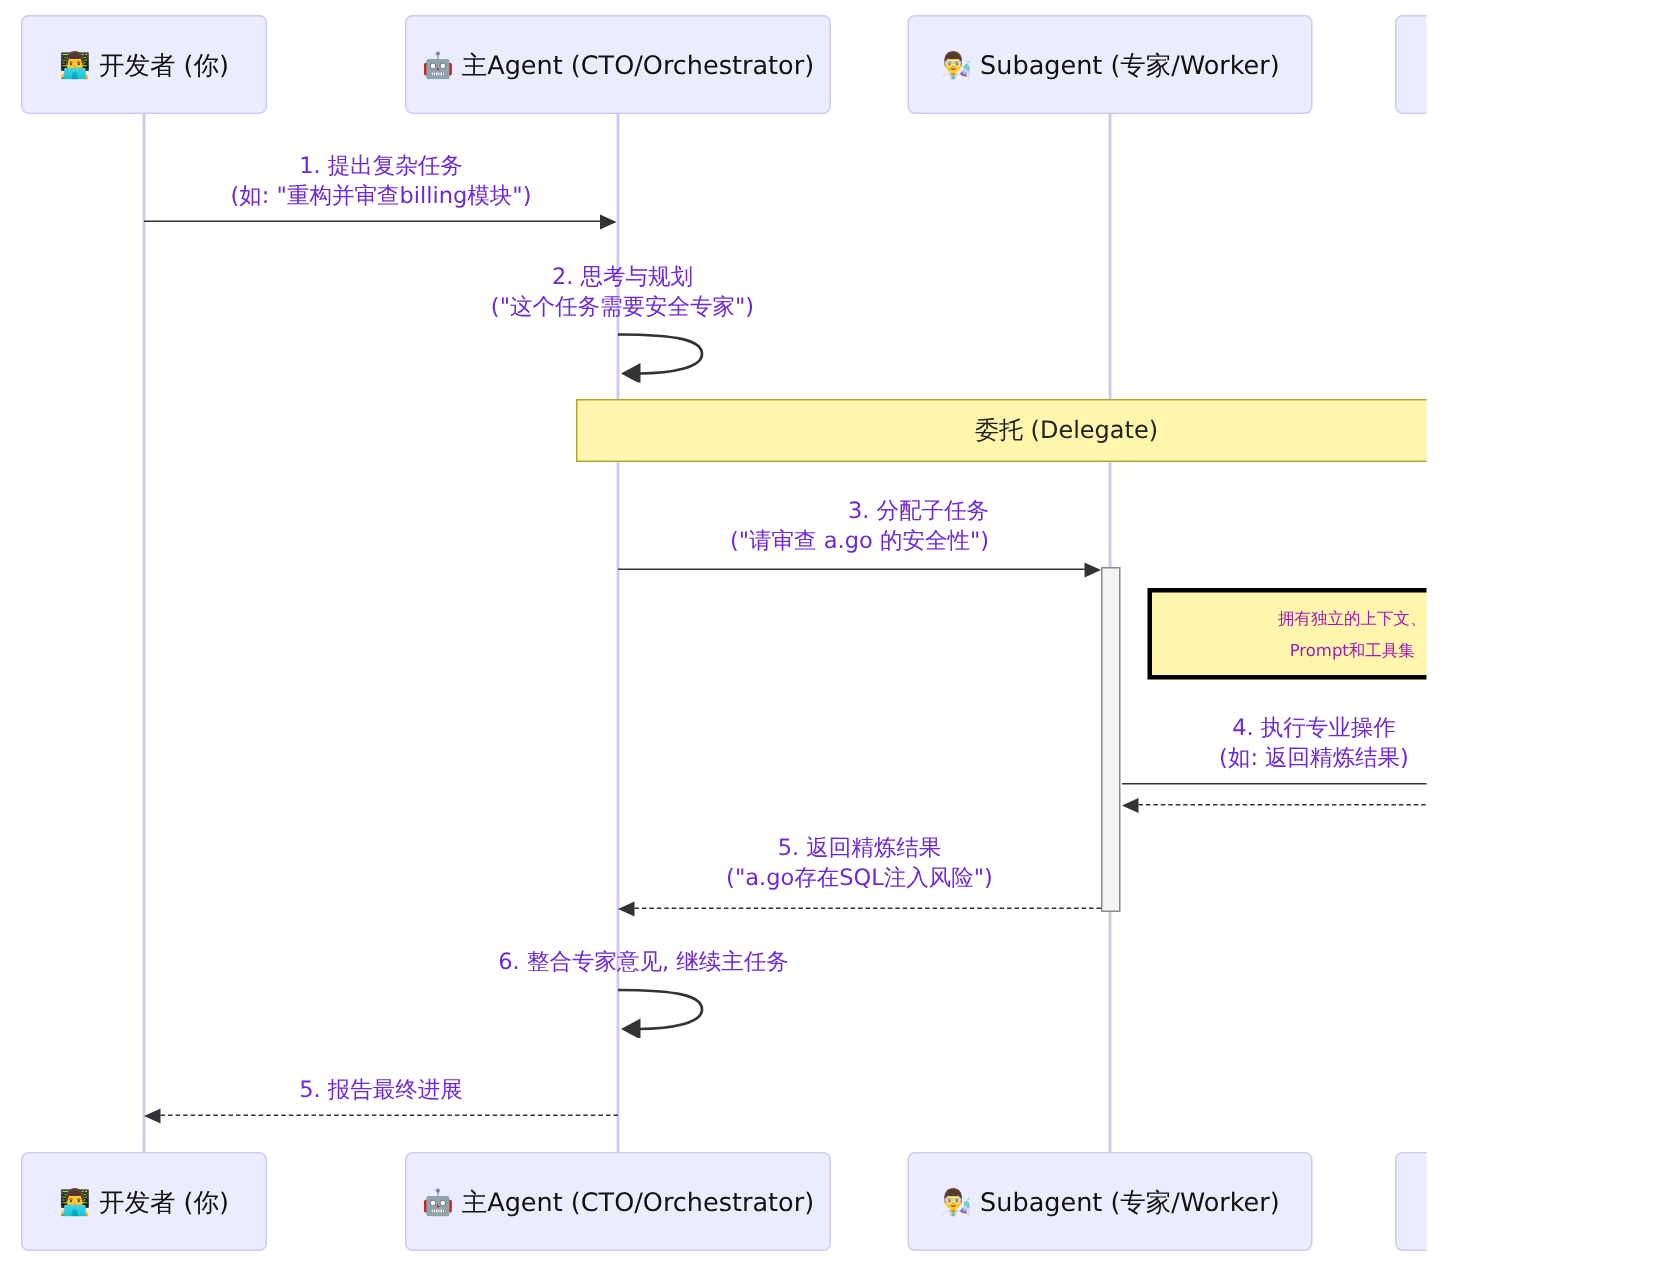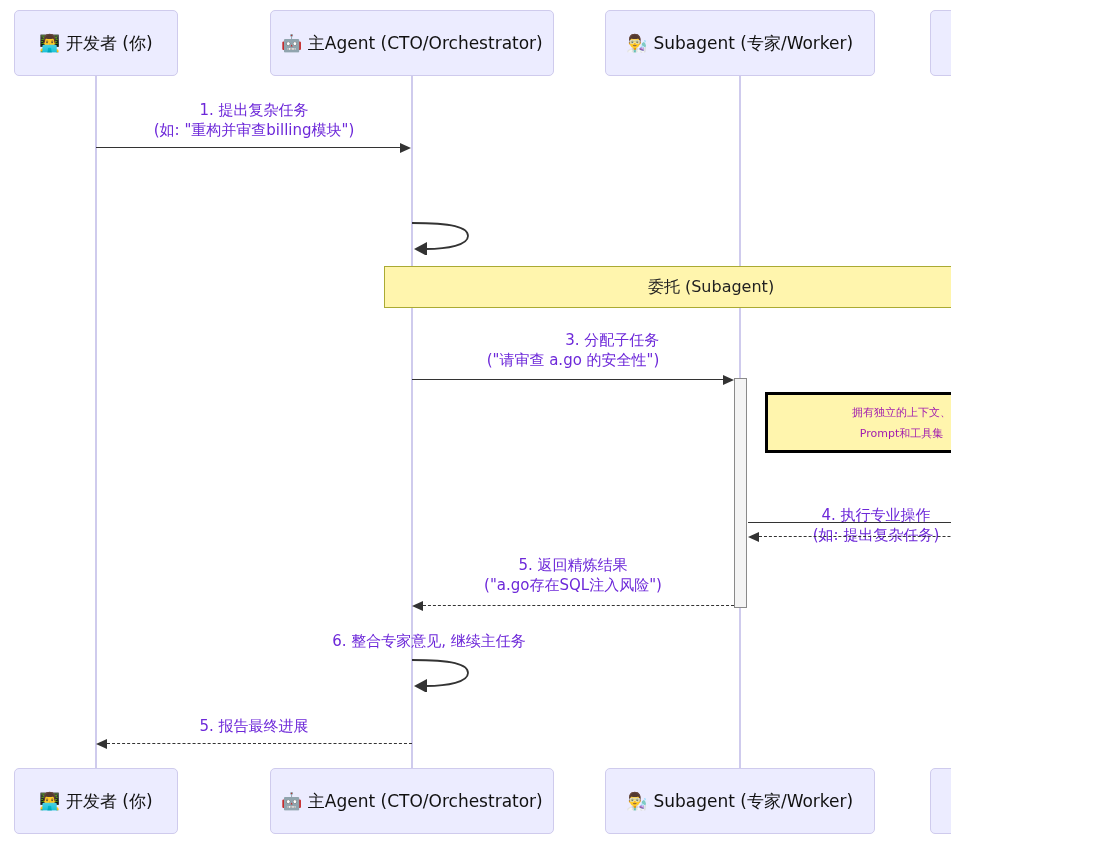"2. 思考与规划" div.msg-text { html: none -> <div> <div>2. 思考与规划</div> <div>("这个任务需要安全专家")</div> </div> }
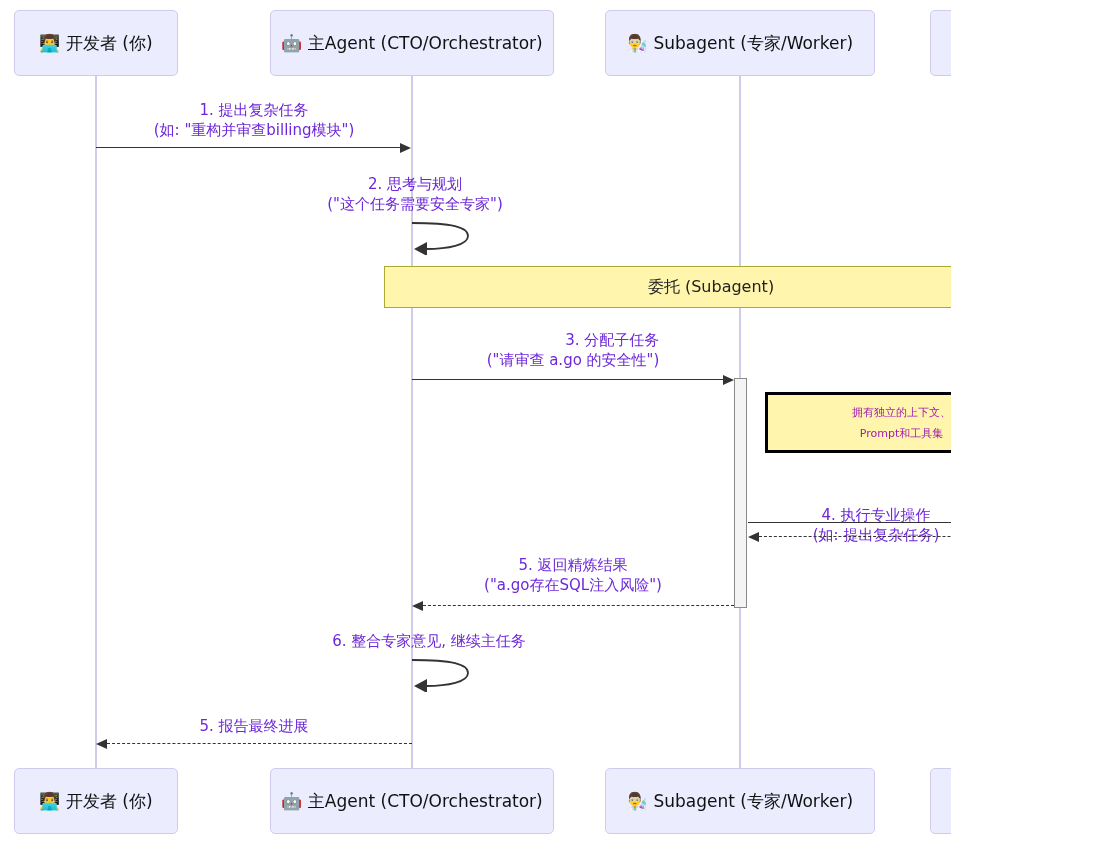"委托 (Subagent)" span { text: Subagent -> Delegate }
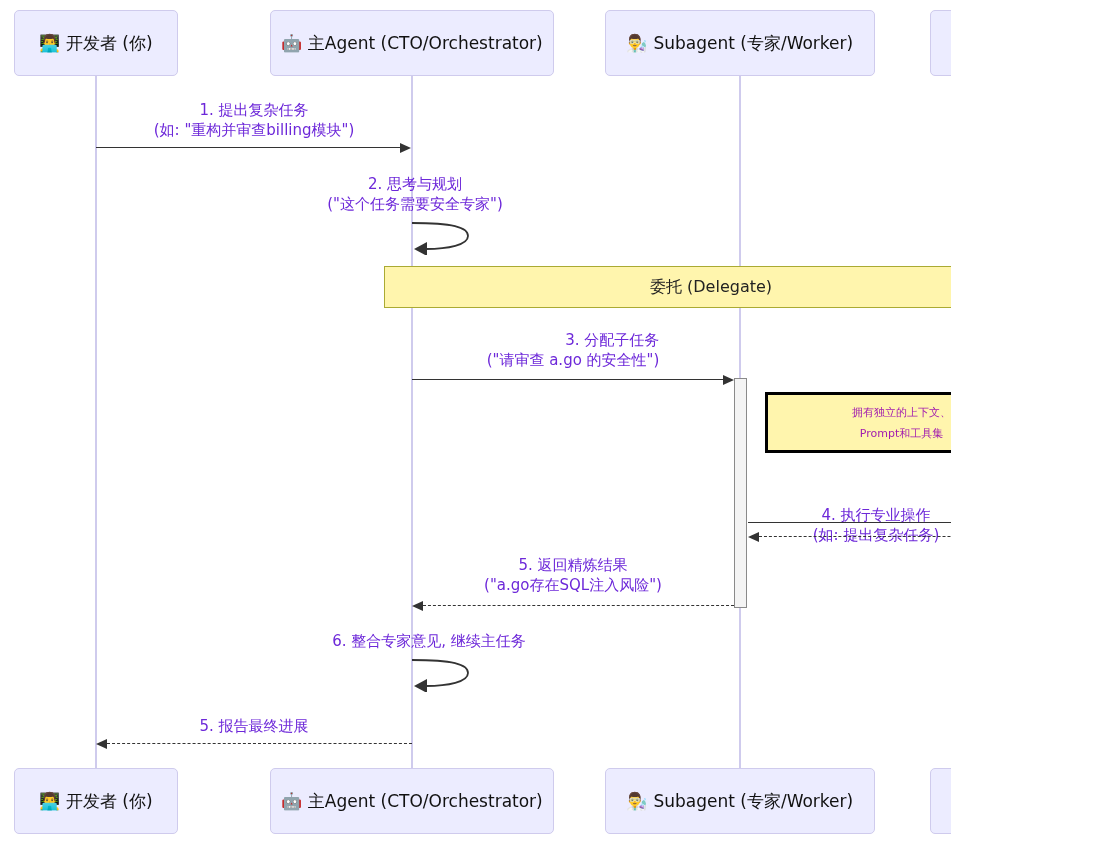"4. 执行专业操作" div.msg-text { margin-top: 30px -> none }
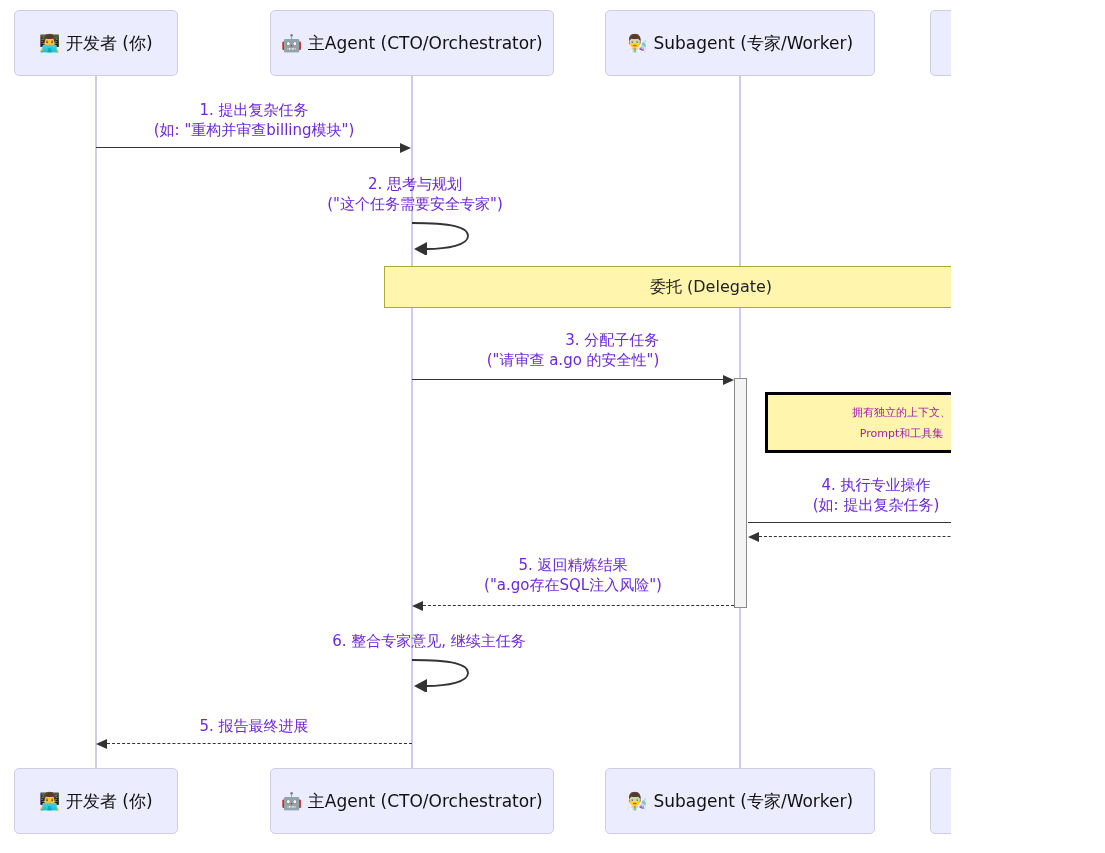"(如: 提出复杂任务)" div { text: 提出复杂任务 -> 返回精炼结果 }
